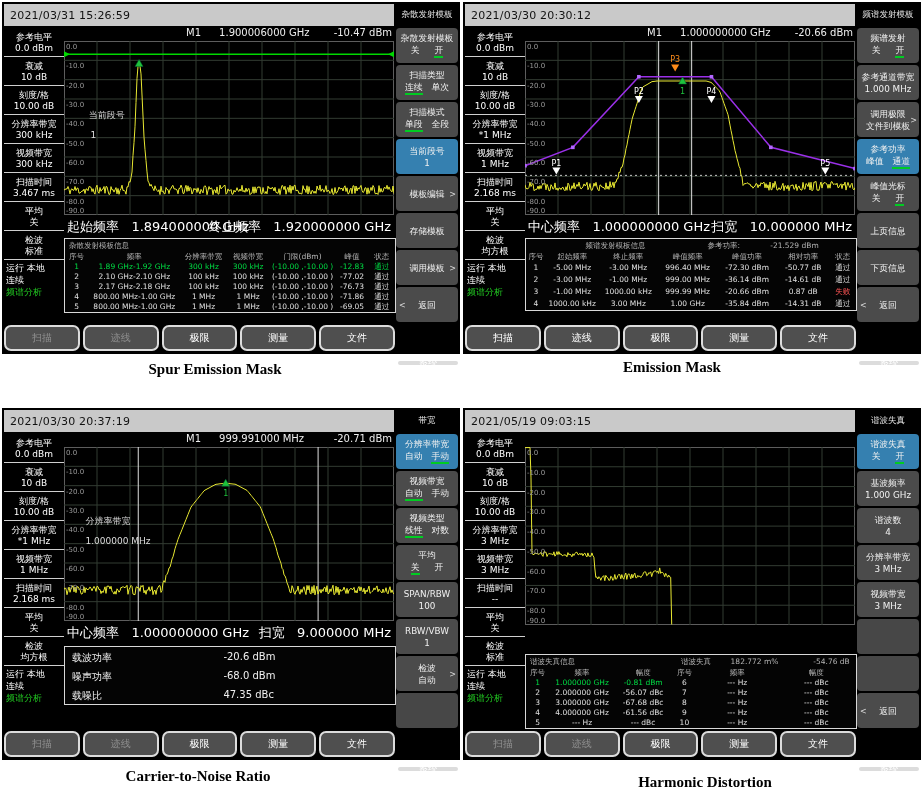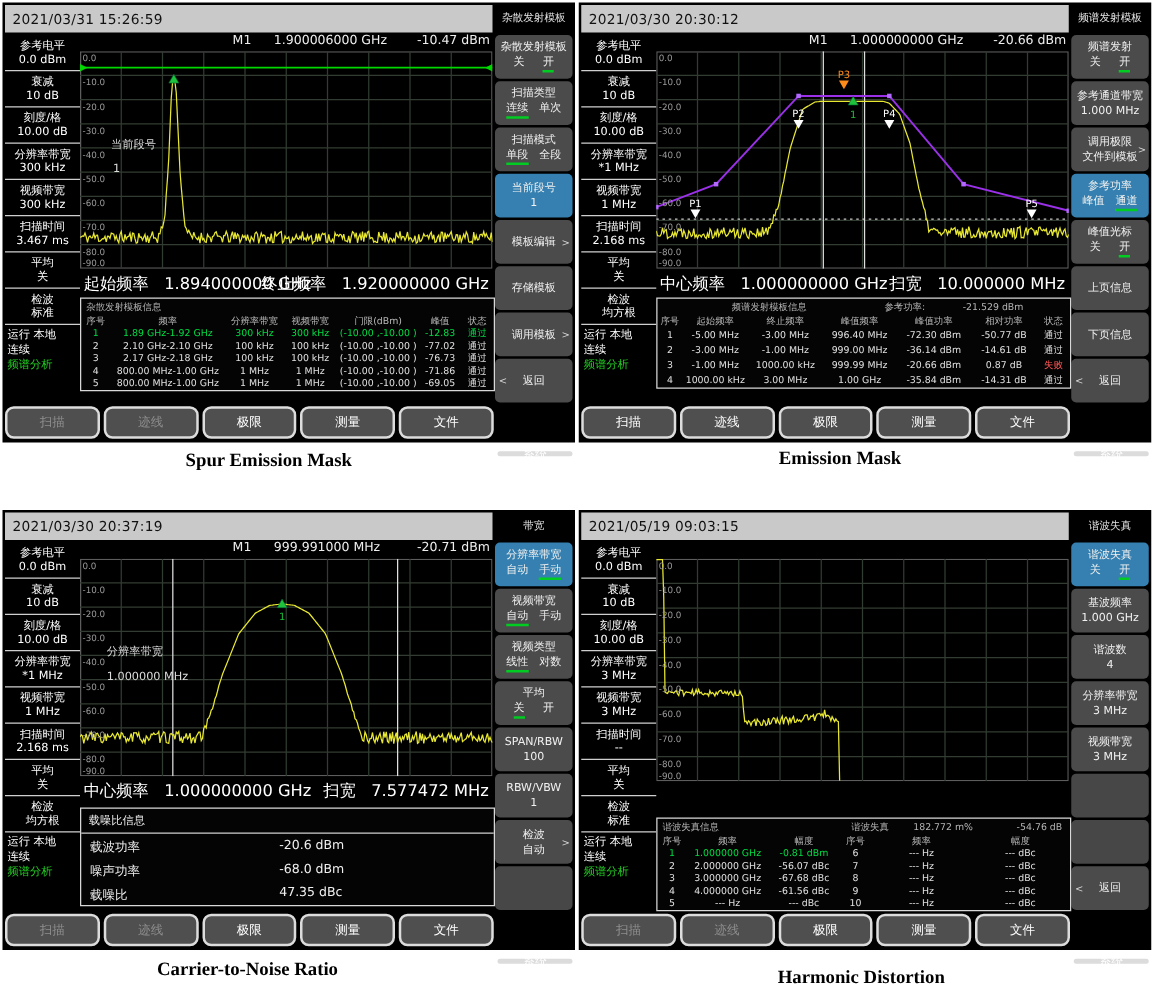"扫宽 7.577472 MHz" span.fr { text: 7.577472 -> 9.000000 }
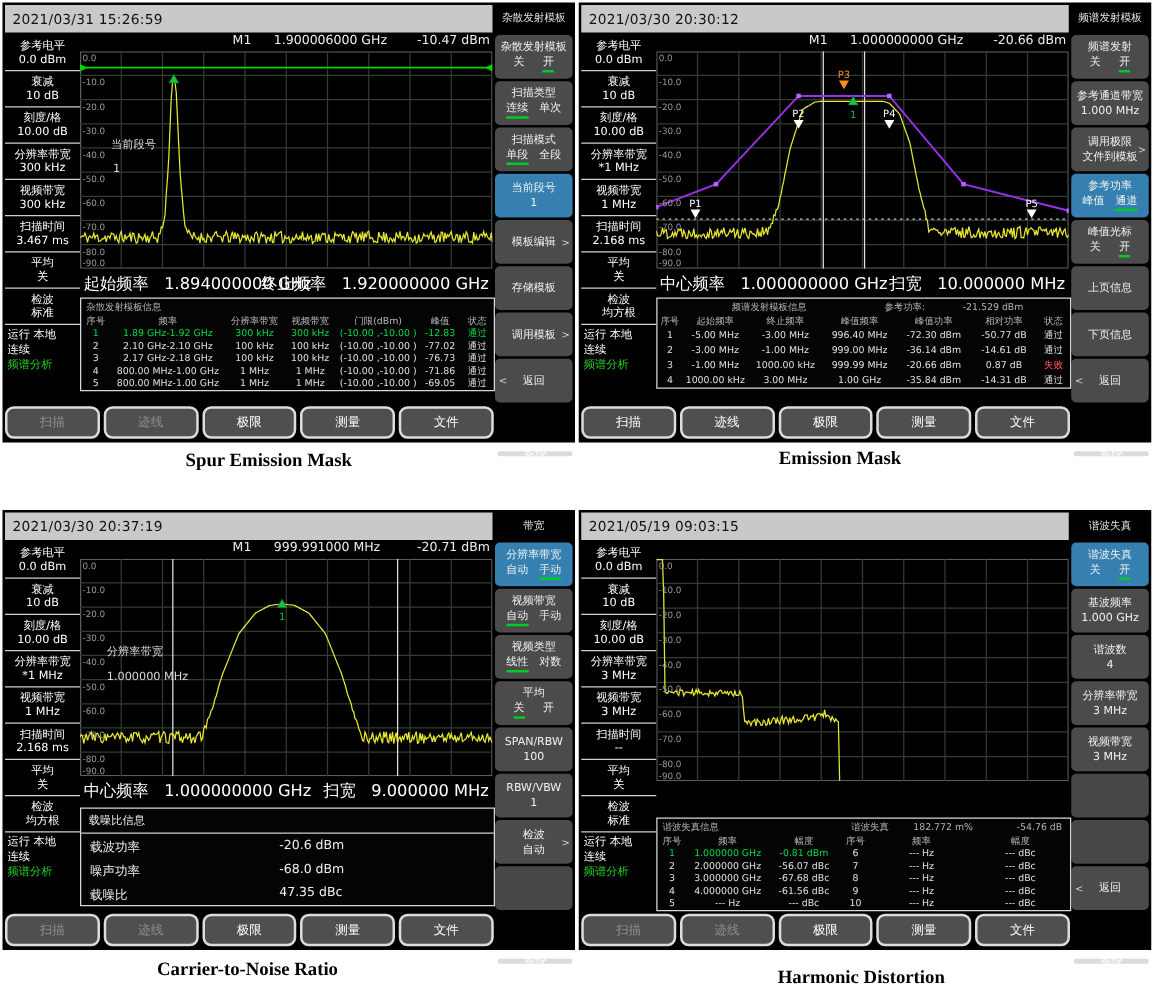"载噪比信息" div.kv-title { html: <div>载噪比信息</div> -> none }
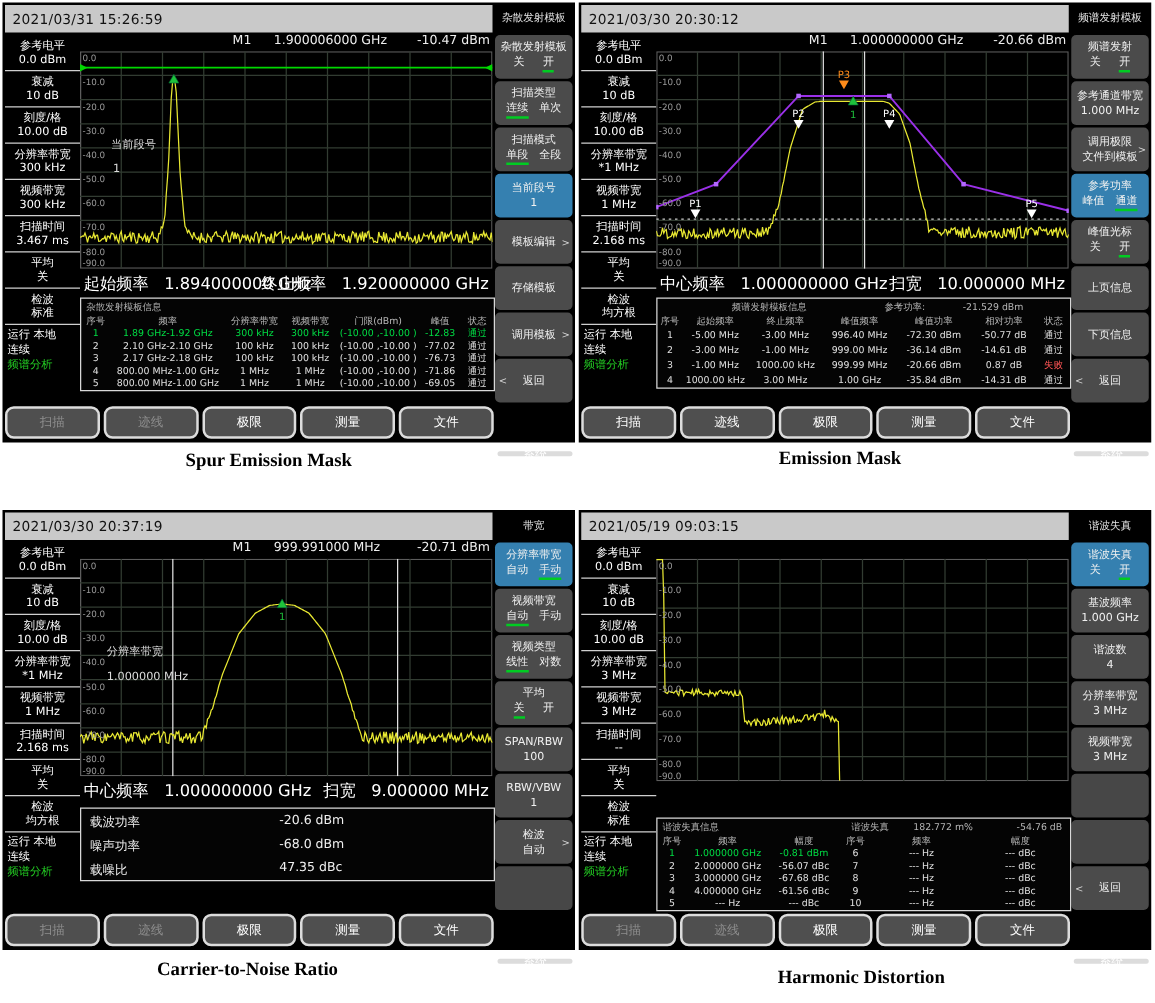"Harmonic Distortion" div.caption { left: 689px -> 705px }
